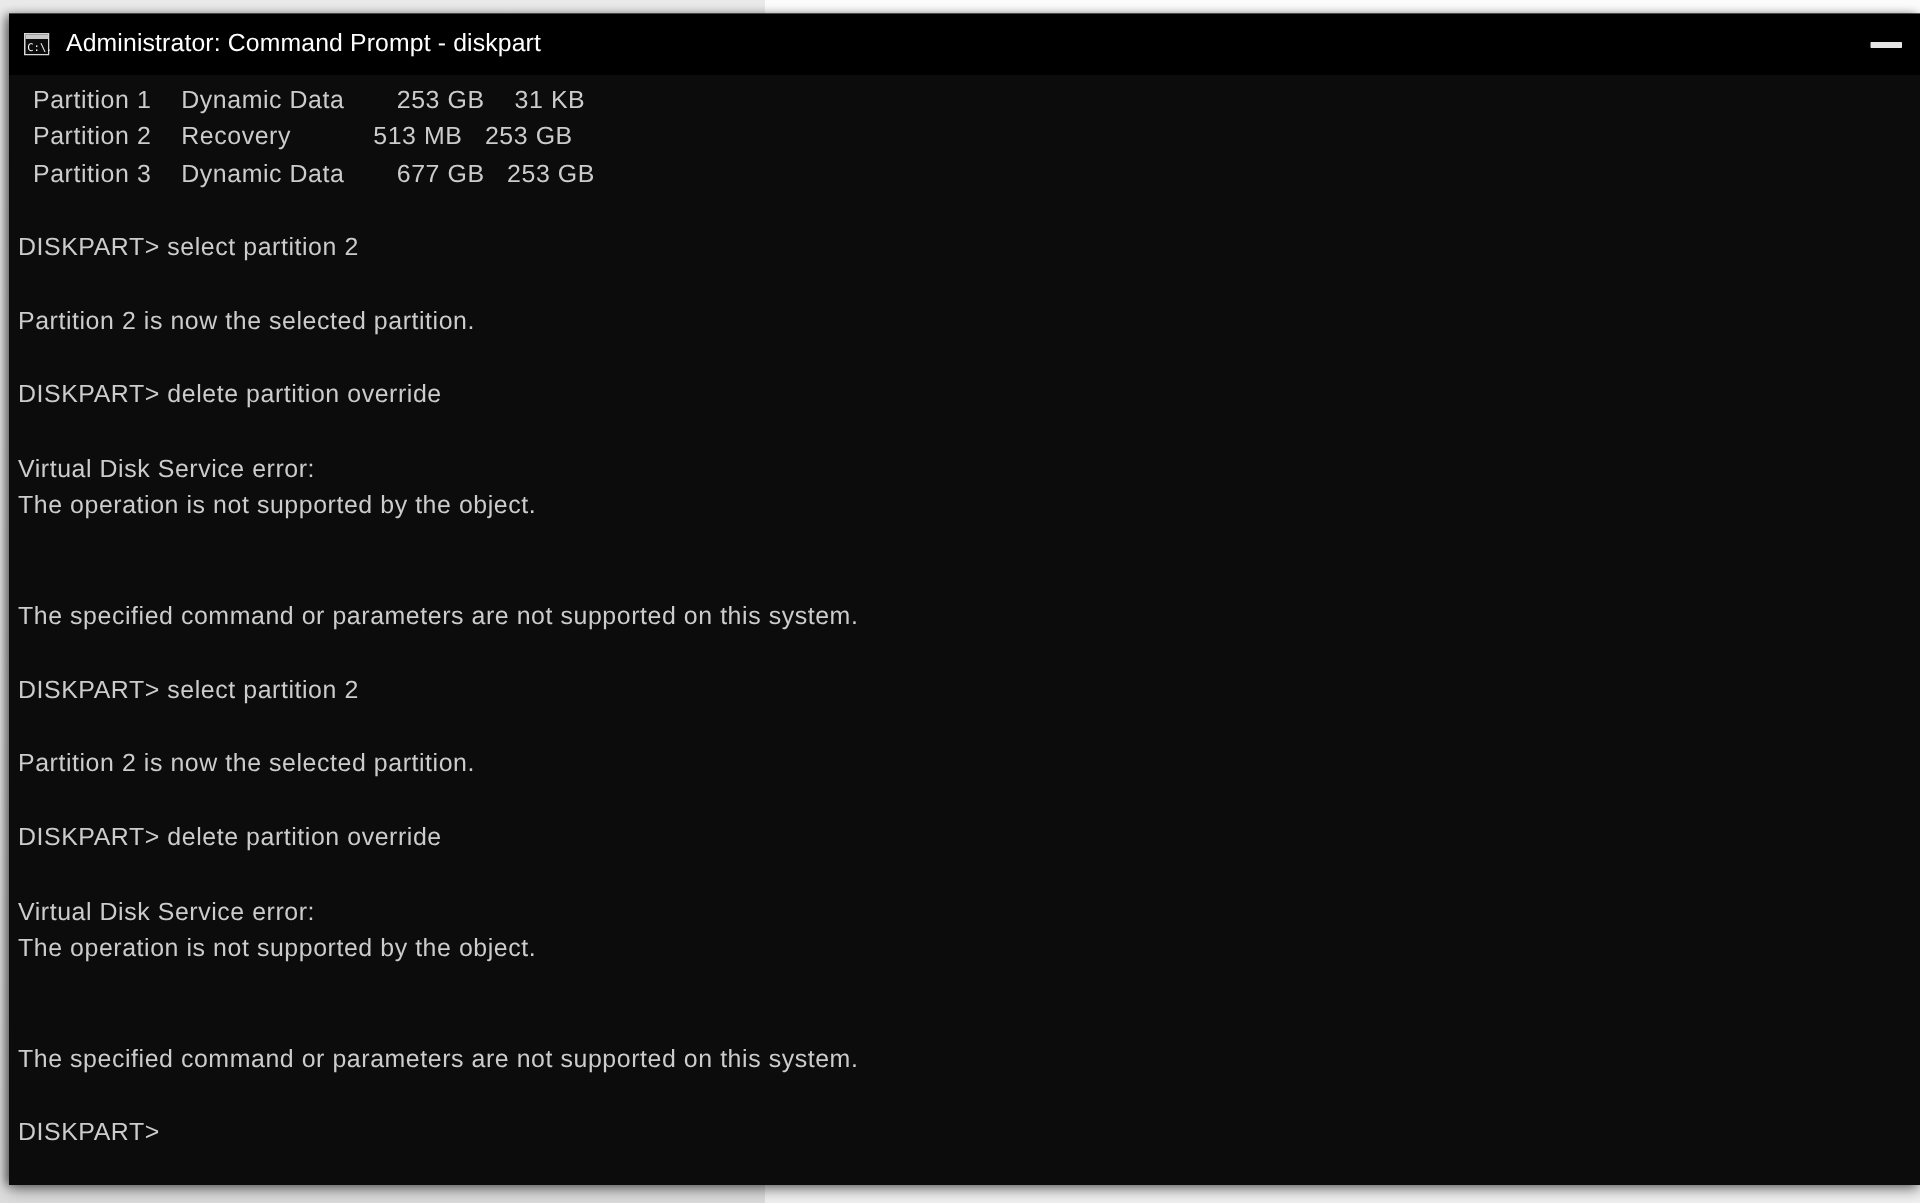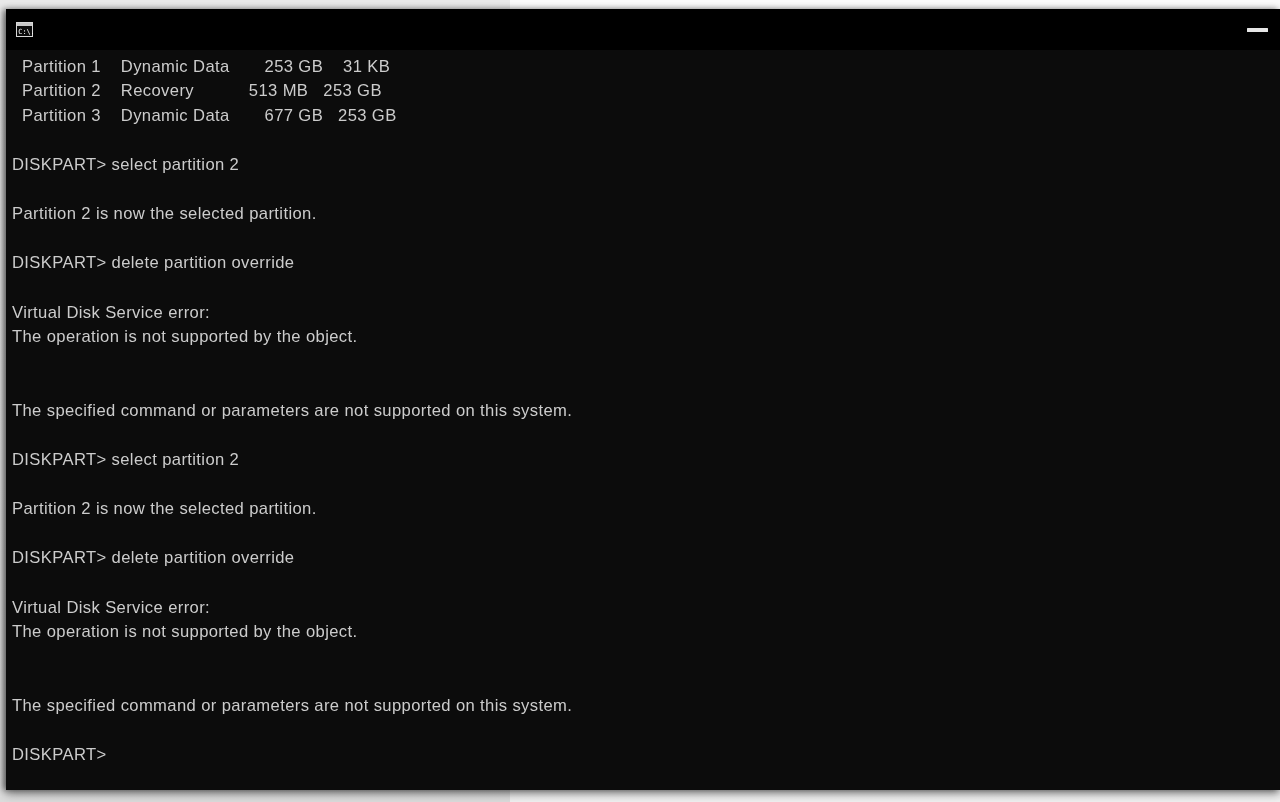"Administrator: Command Prompt - diskpart" span { html: none -> <span>Administrator: Command Prompt - diskpart</span> }
